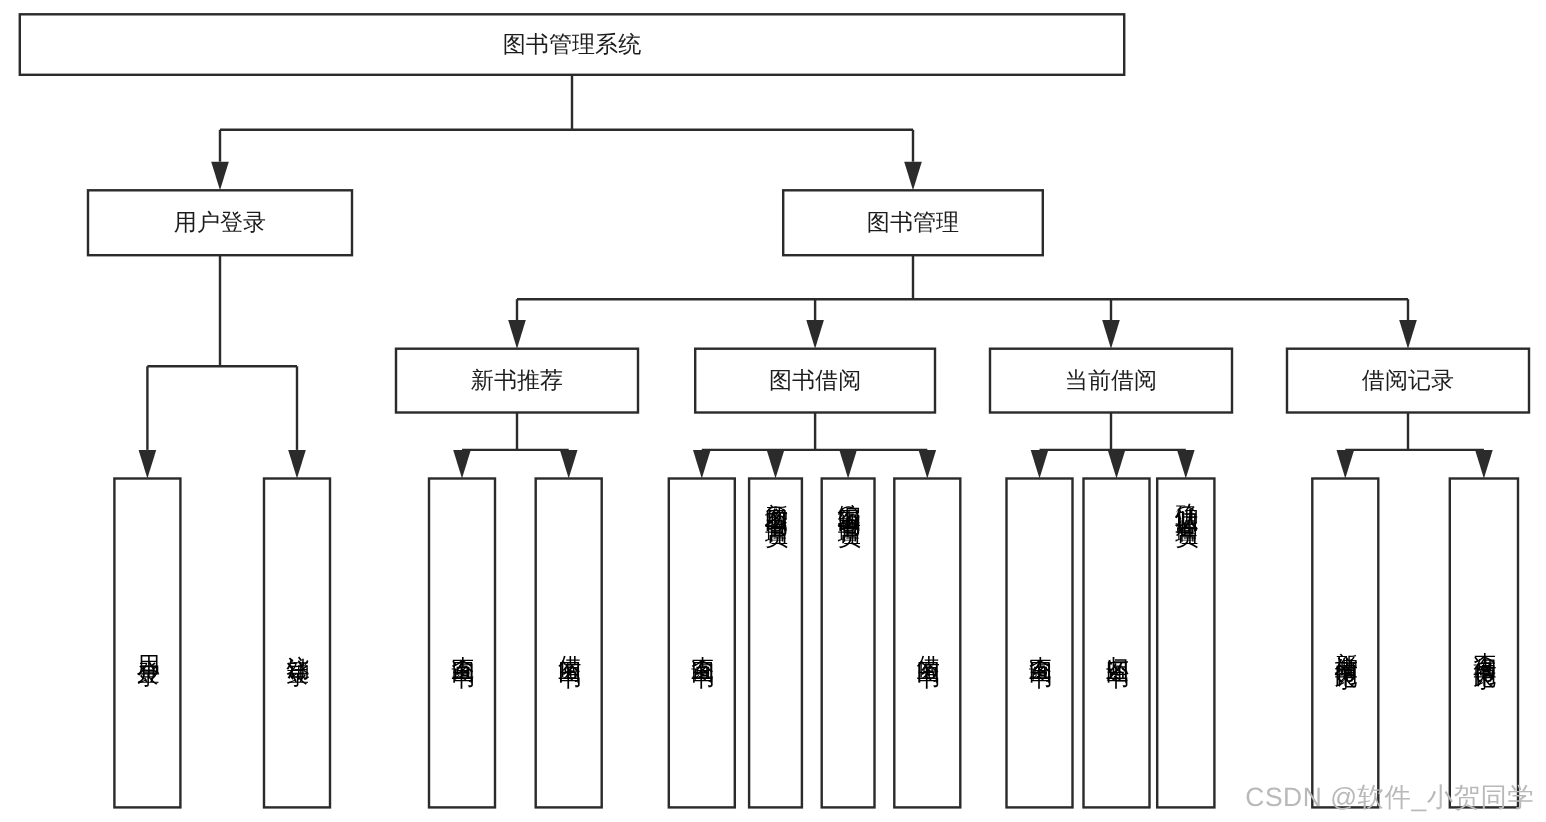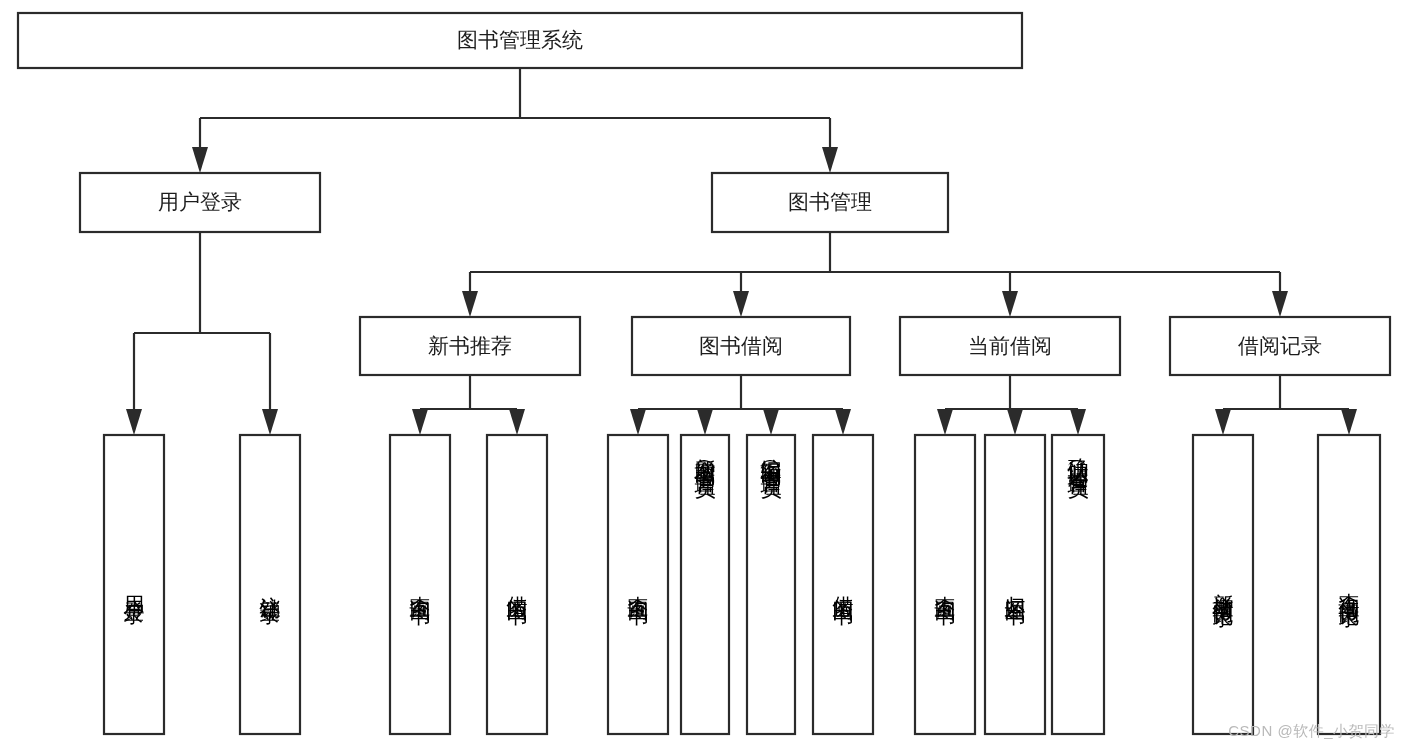"CSDN @软件_小贺同学" .watermark-text { font-size: 15px -> 24px }
